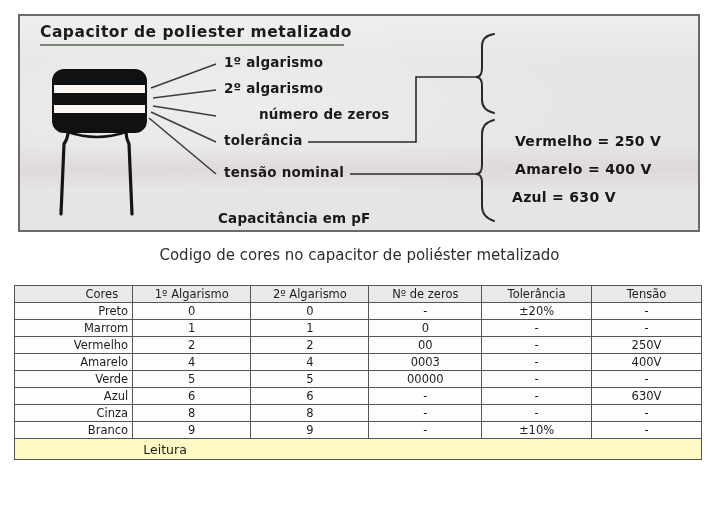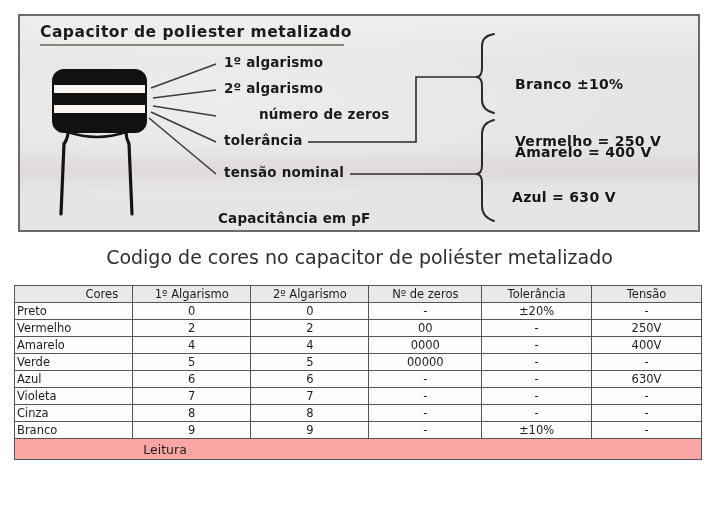"Branco ±10%" div.lbl-right { html: <div>Branco ±10%</div> -> none }
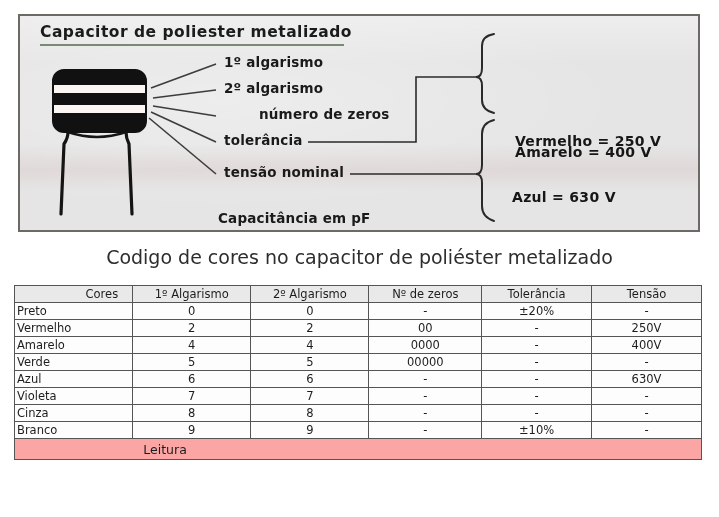"Amarelo = 400 V" #lbl-amarelo { top: 128px -> 145px }
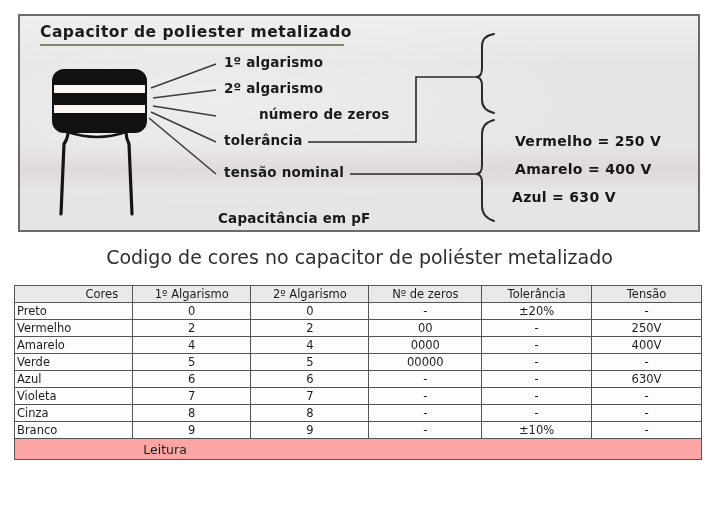"Codigo de cores no capacitor" #caption { font-size: 19px -> 15px }
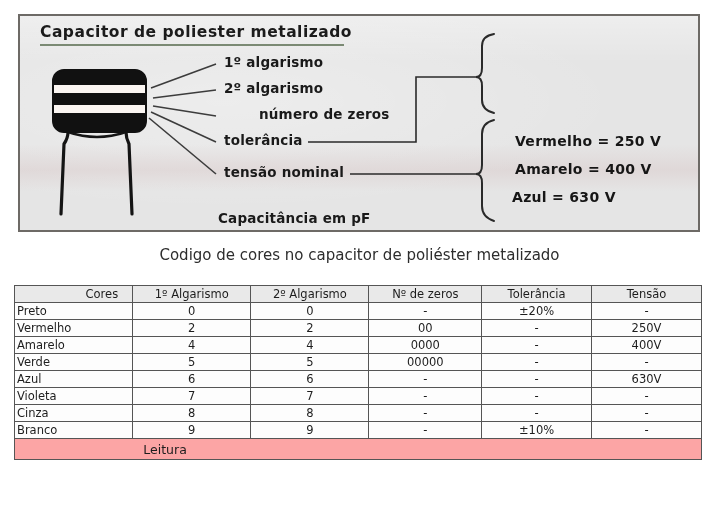"Preto" #color-table tbody td.cell-color { padding-left: 2px -> 15px; text-align: left -> right }
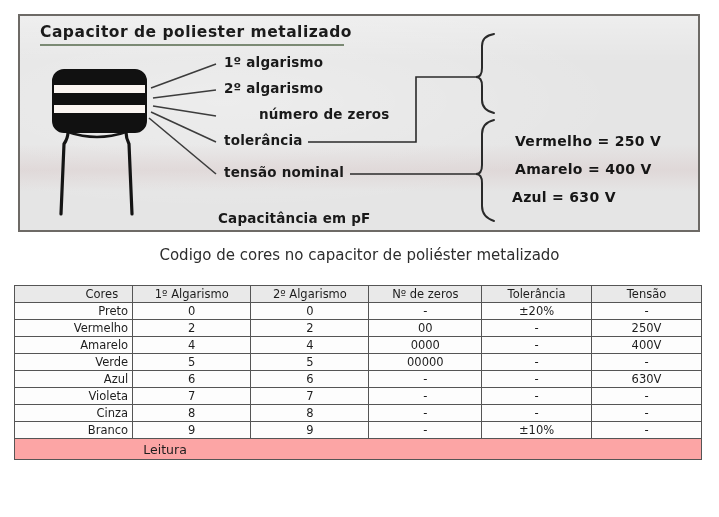"Marrom" tr { html: none -> <tr> <td>Marrom</td> <td>1</td> <td>1</td> <td>0</td> <td>-</td> <td>-</td> </tr> }
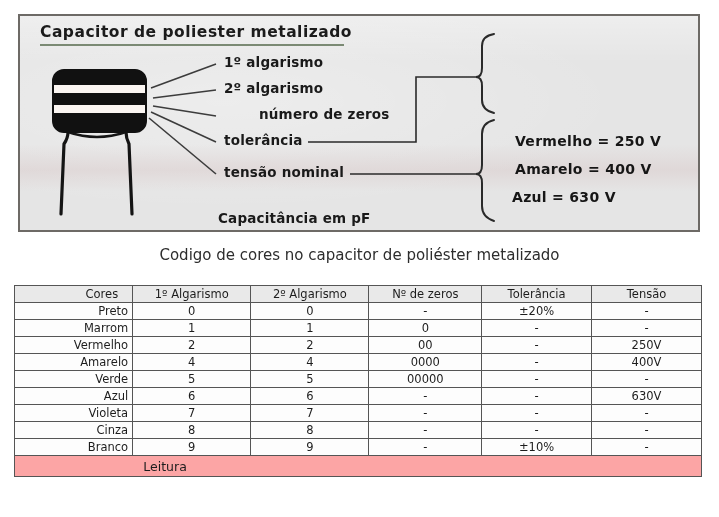"0000" td { text: 0000 -> 0003 }
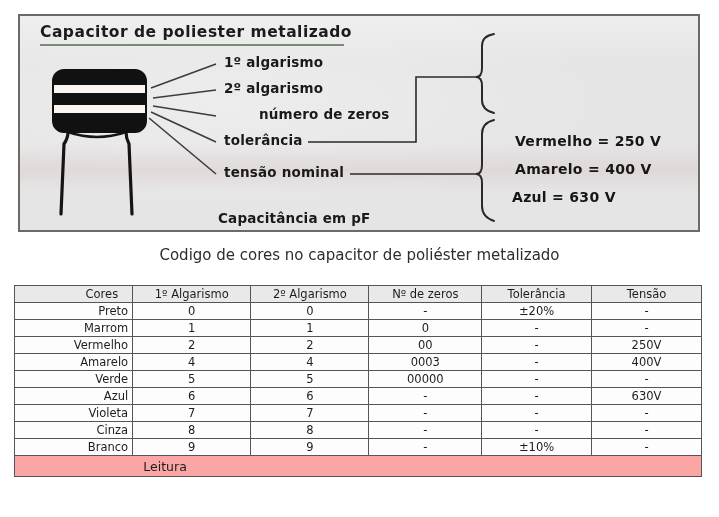"Violeta" tr { html: <tr> <td>Violeta</td> <td>7</td> <td>7</td> <td>-</td> <td>-</td> <td>-</td> </tr> -> none }
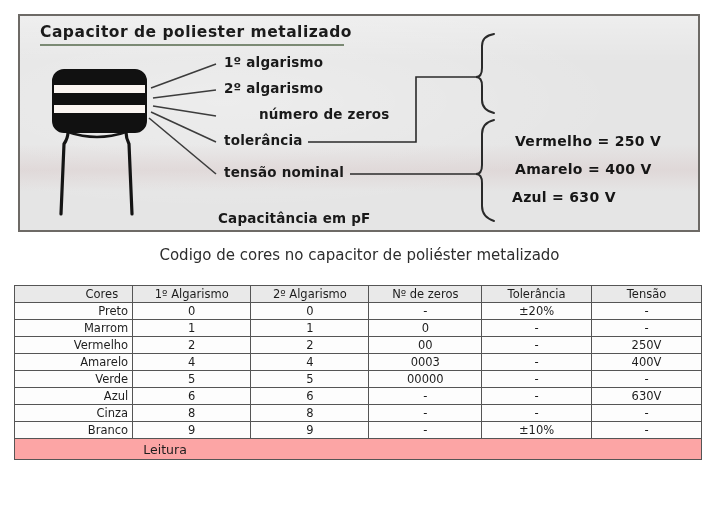"Leitura" #color-table tfoot td { background: #fca5a5 -> #fef9c3 }
